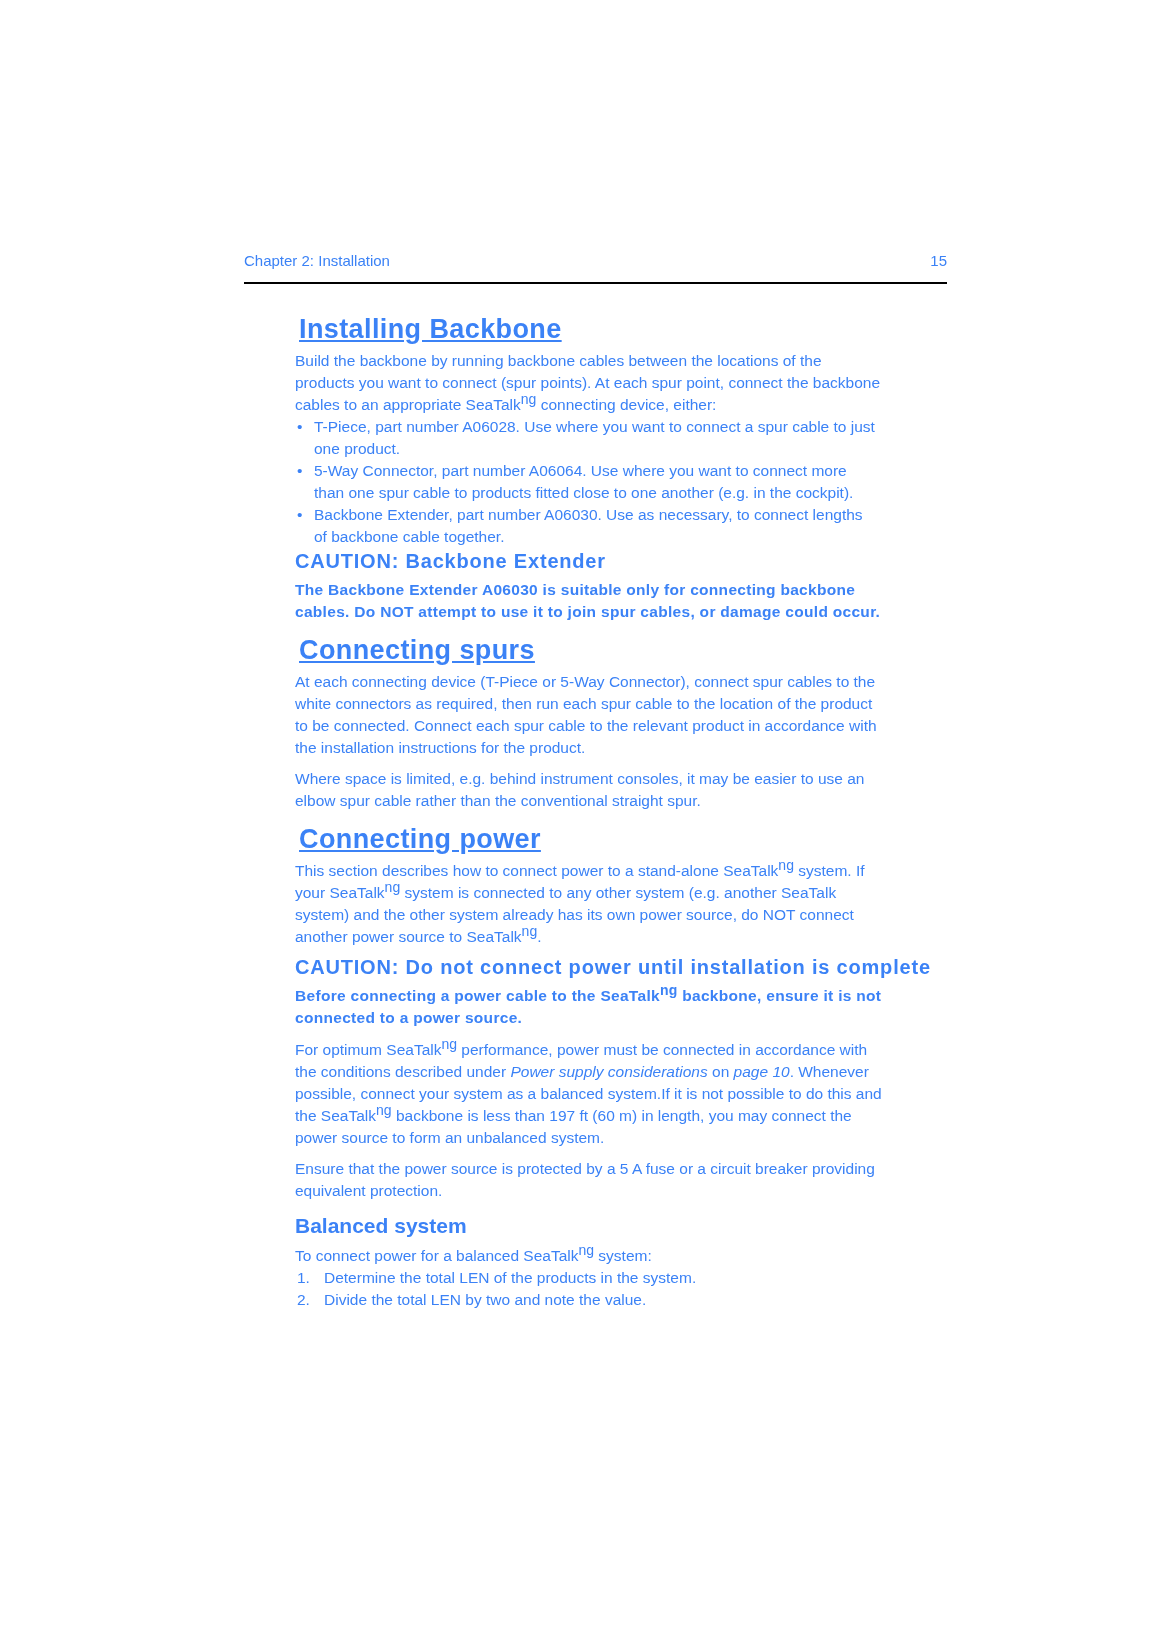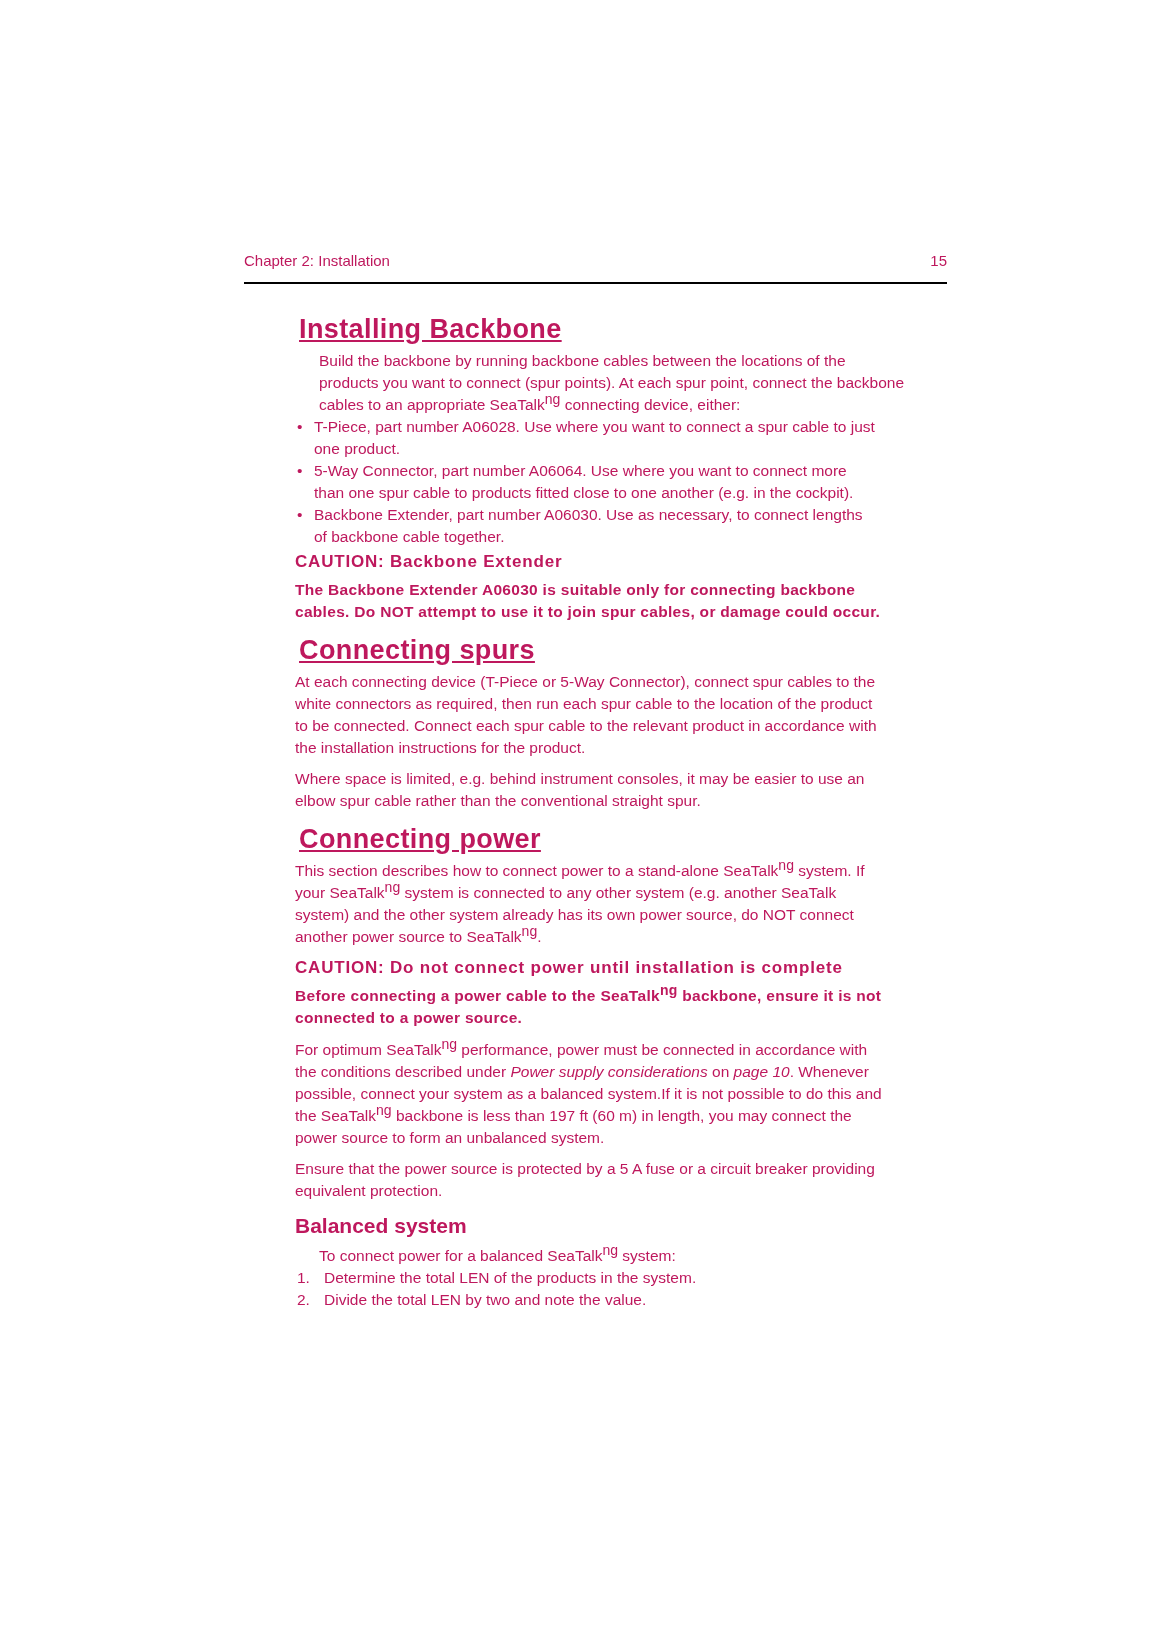"Chapter 2: Installation" .page { color: #be185d -> #3b82f6 }
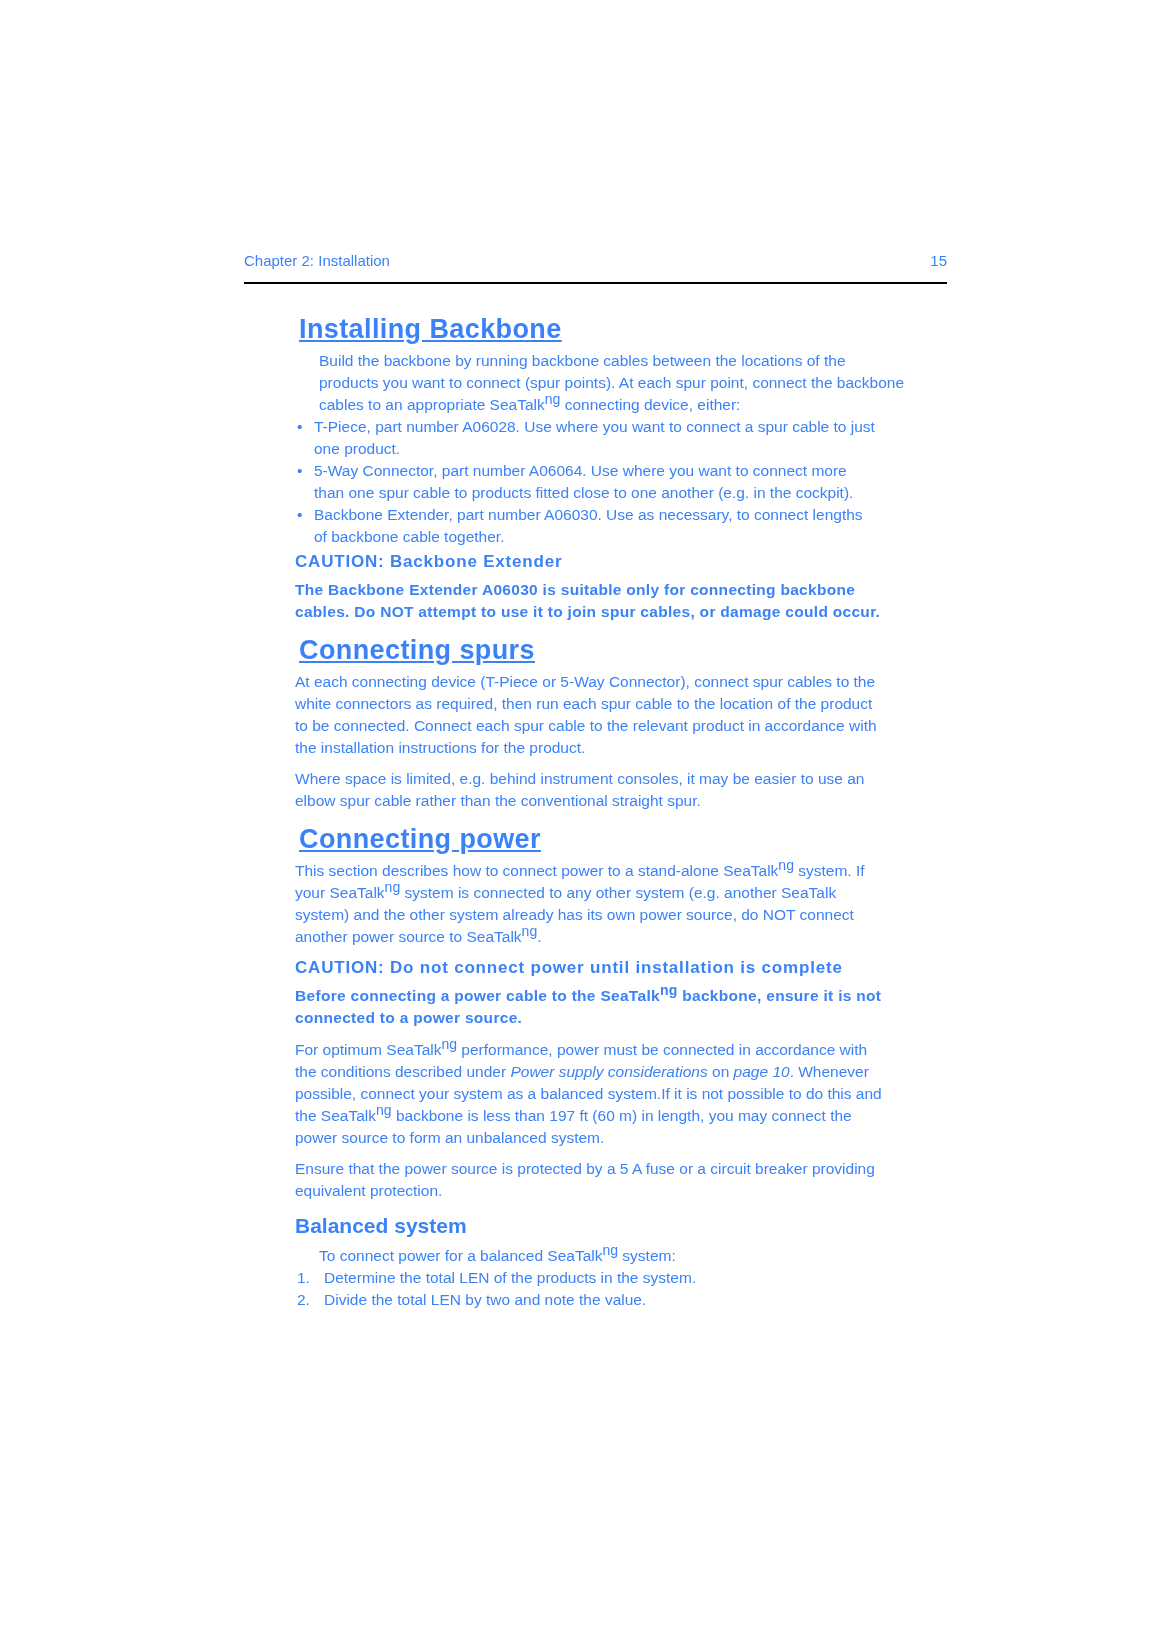"Build the backbone by running" .para.tight { margin-left: 24px -> none }
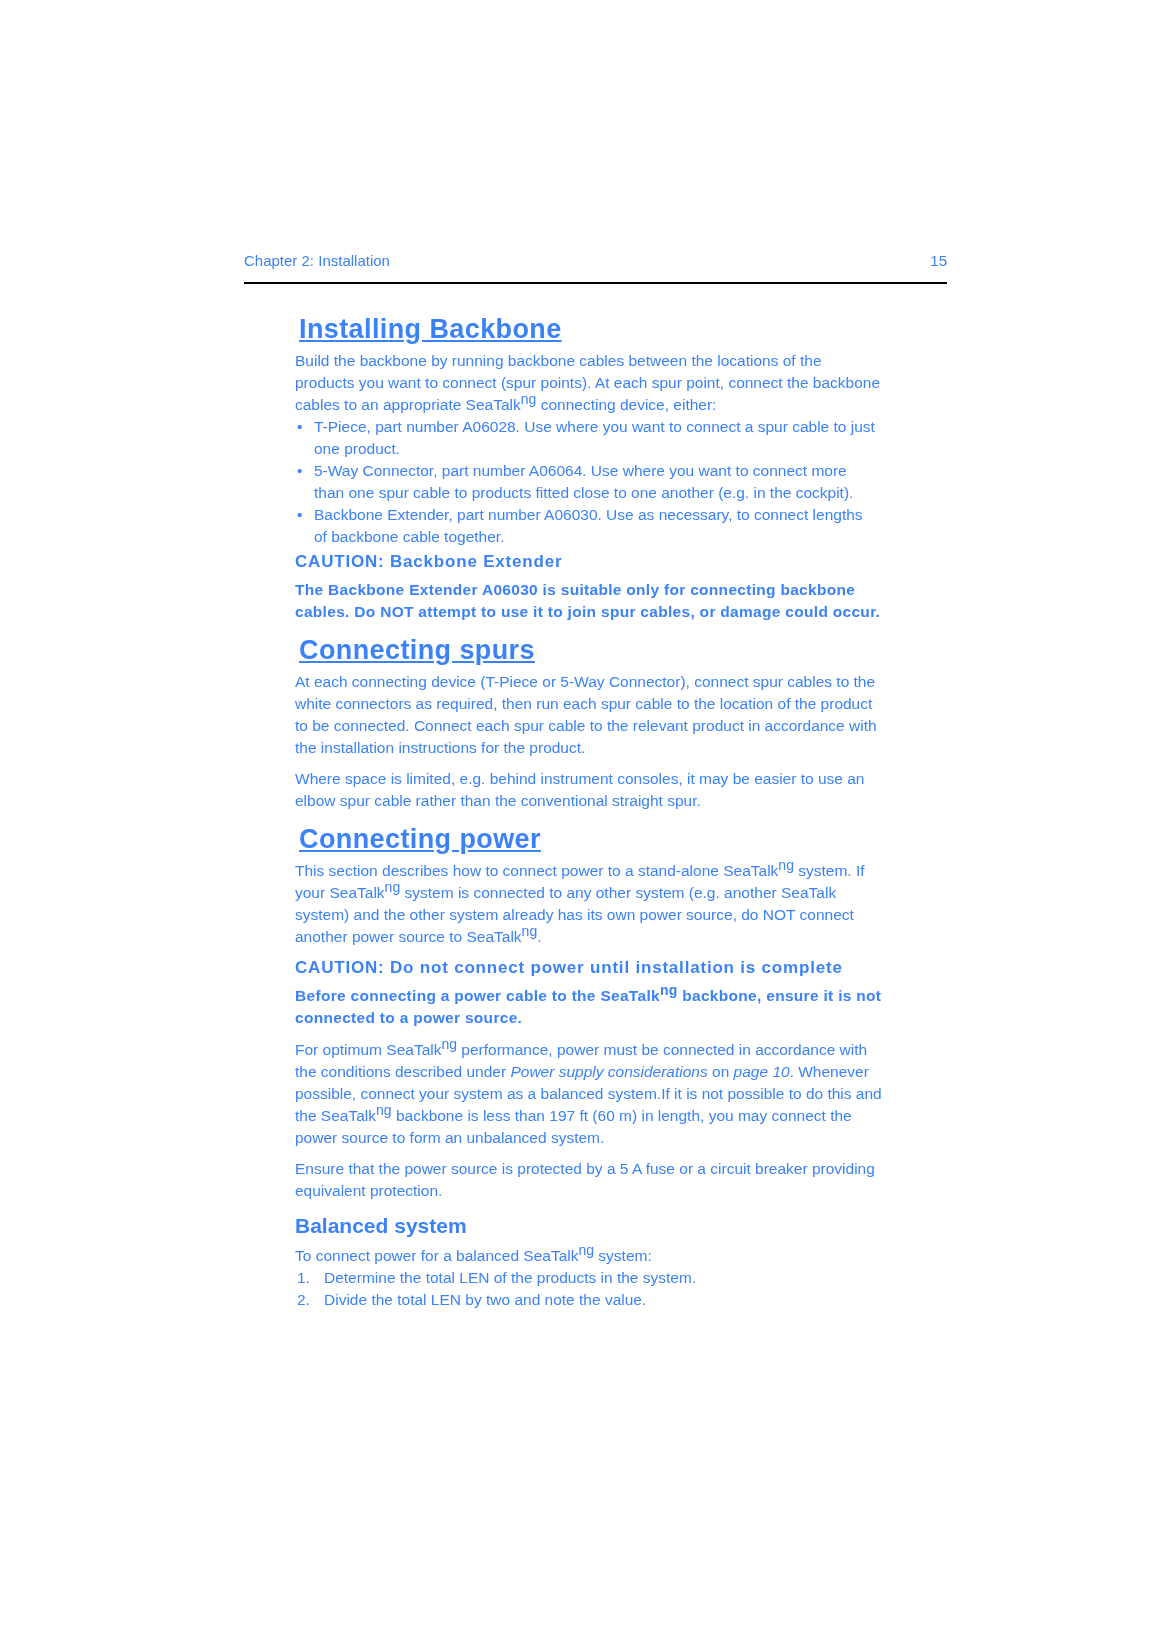"CAUTION: Backbone Extender" .caution-title { font-size: 17px -> 20px }
